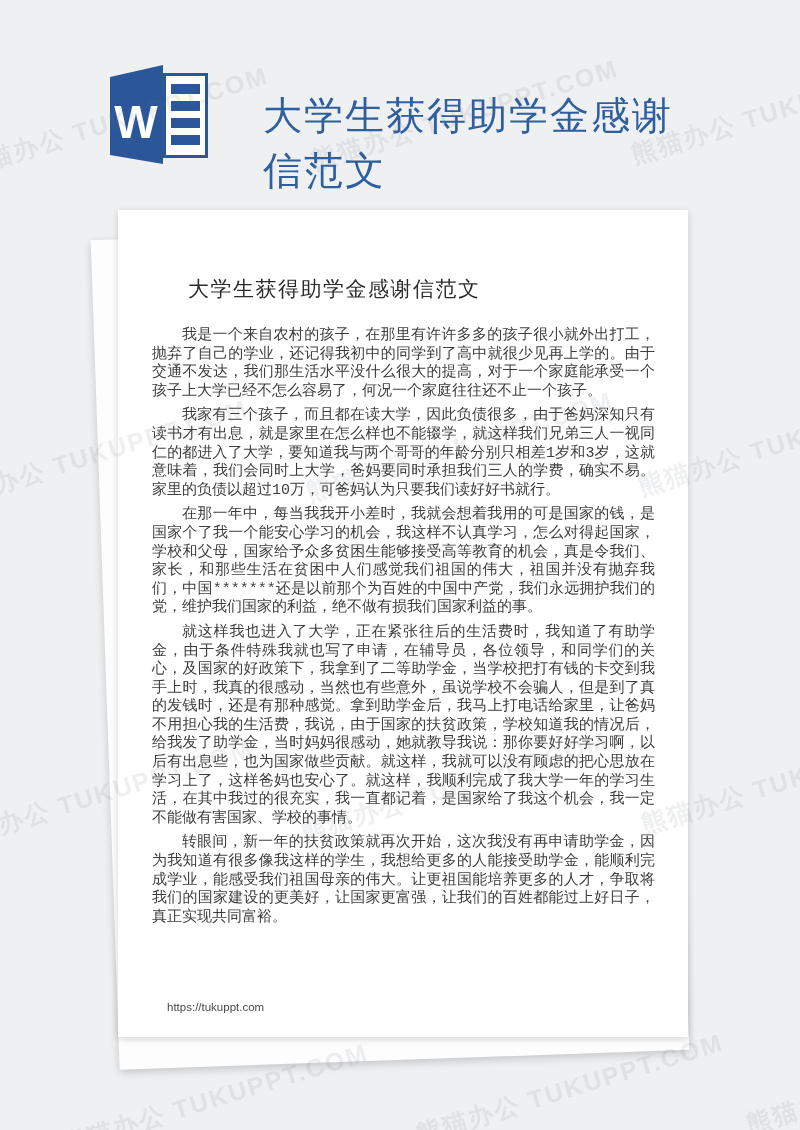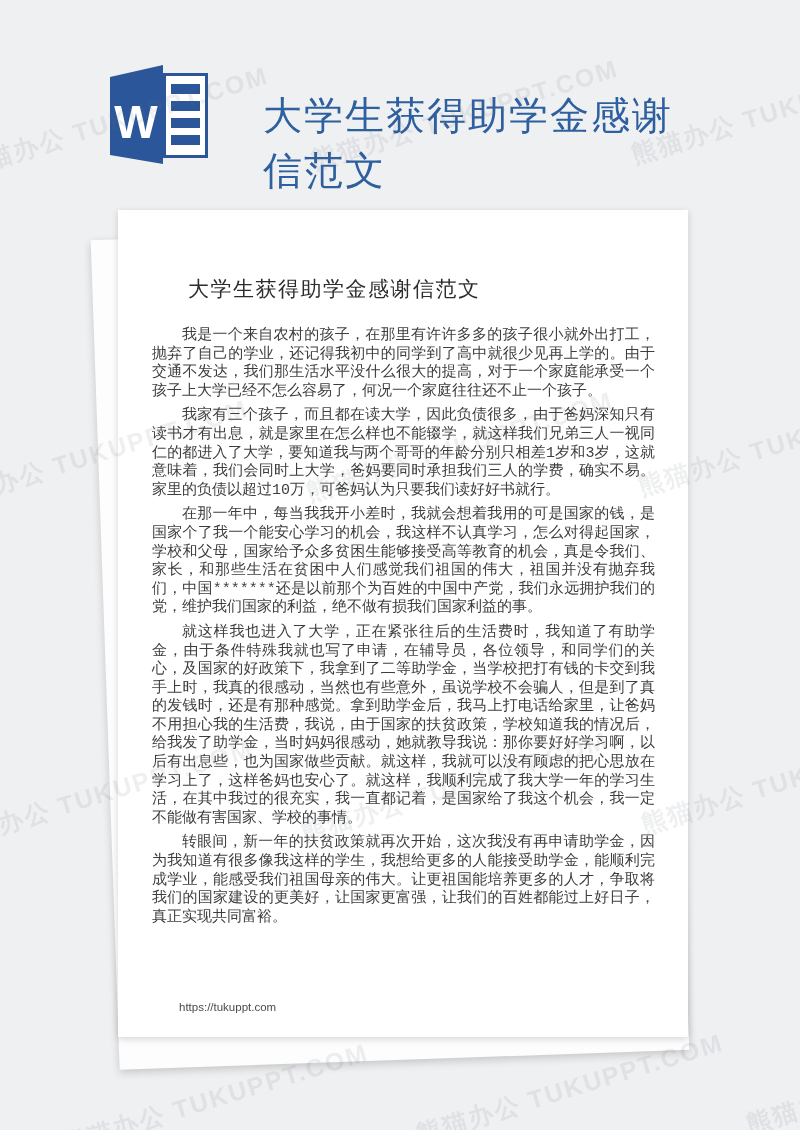"https://tukuppt.com" .doc-footer { left: 61px -> 49px }
